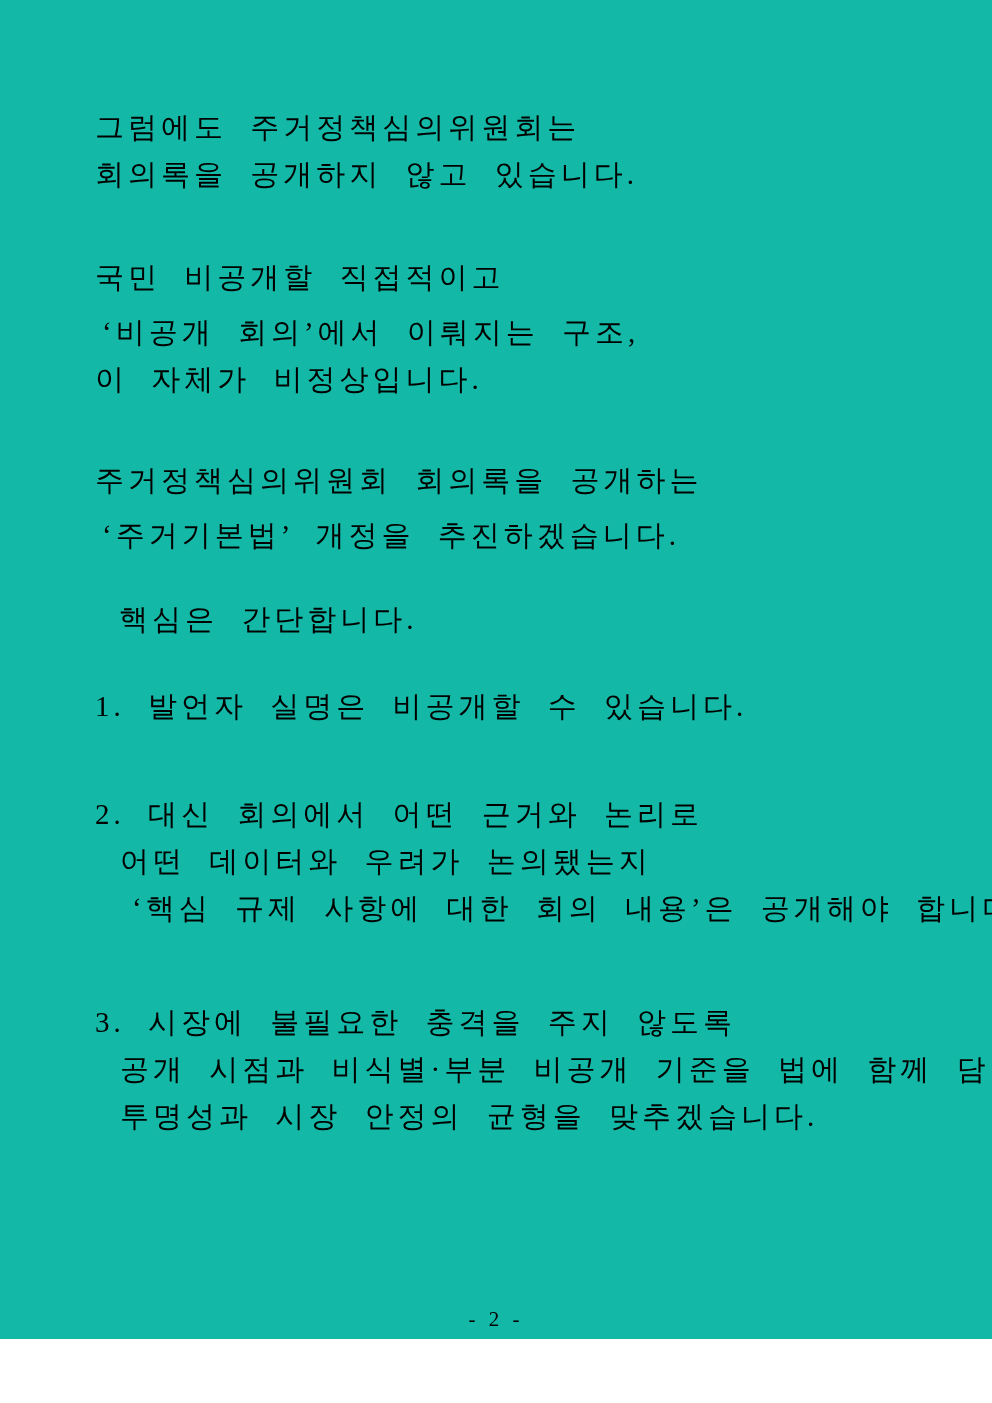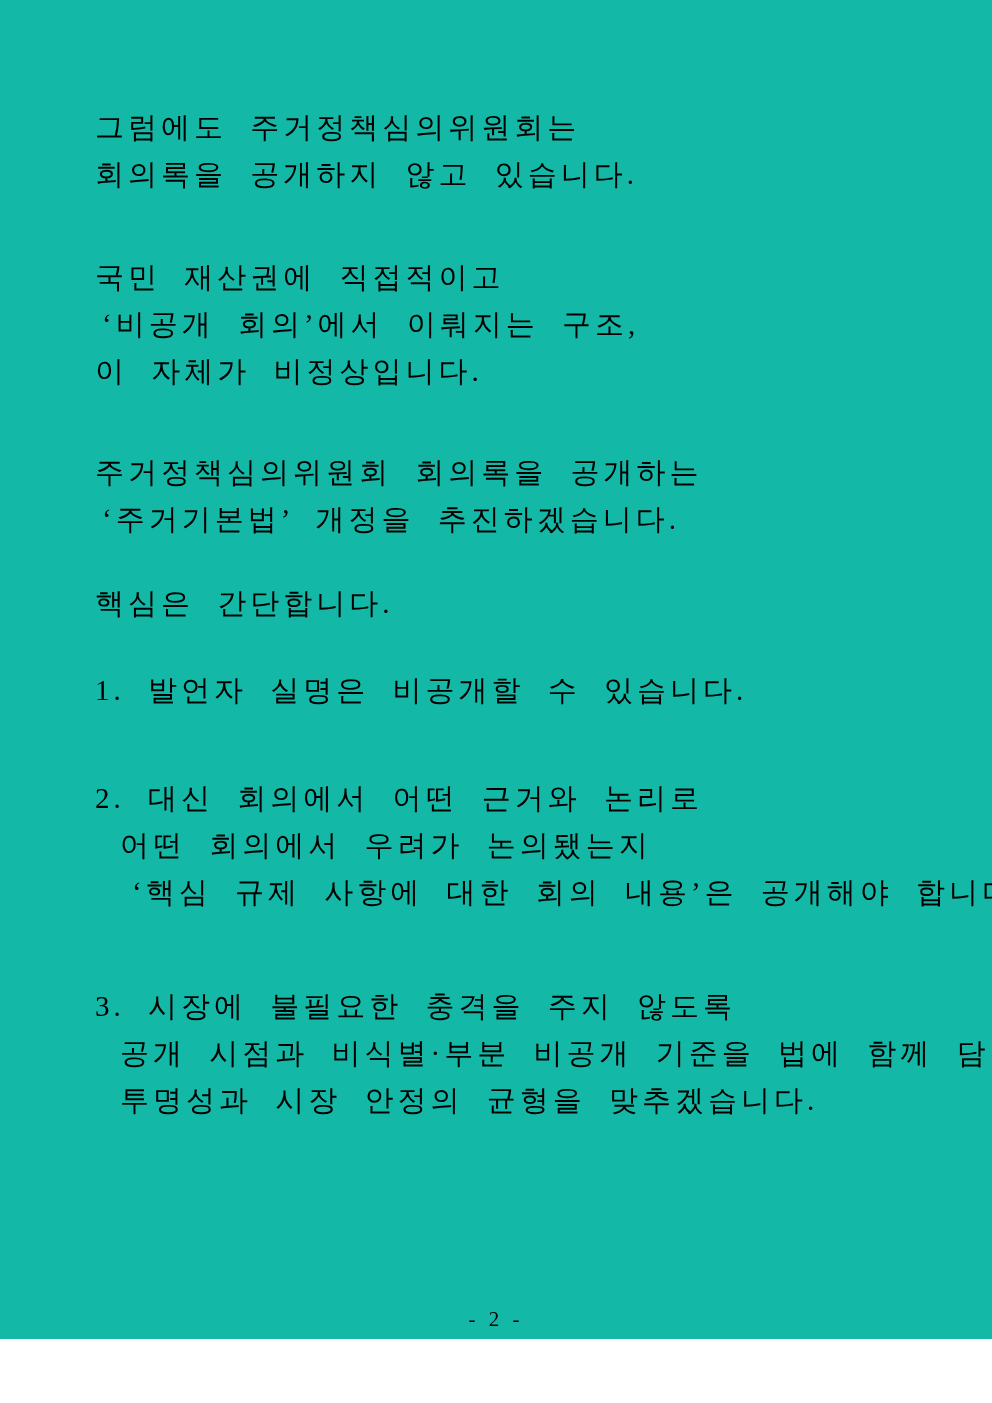"국민 재산권에 직접적이고" span.line { text: 재산권에 -> 비공개할 }
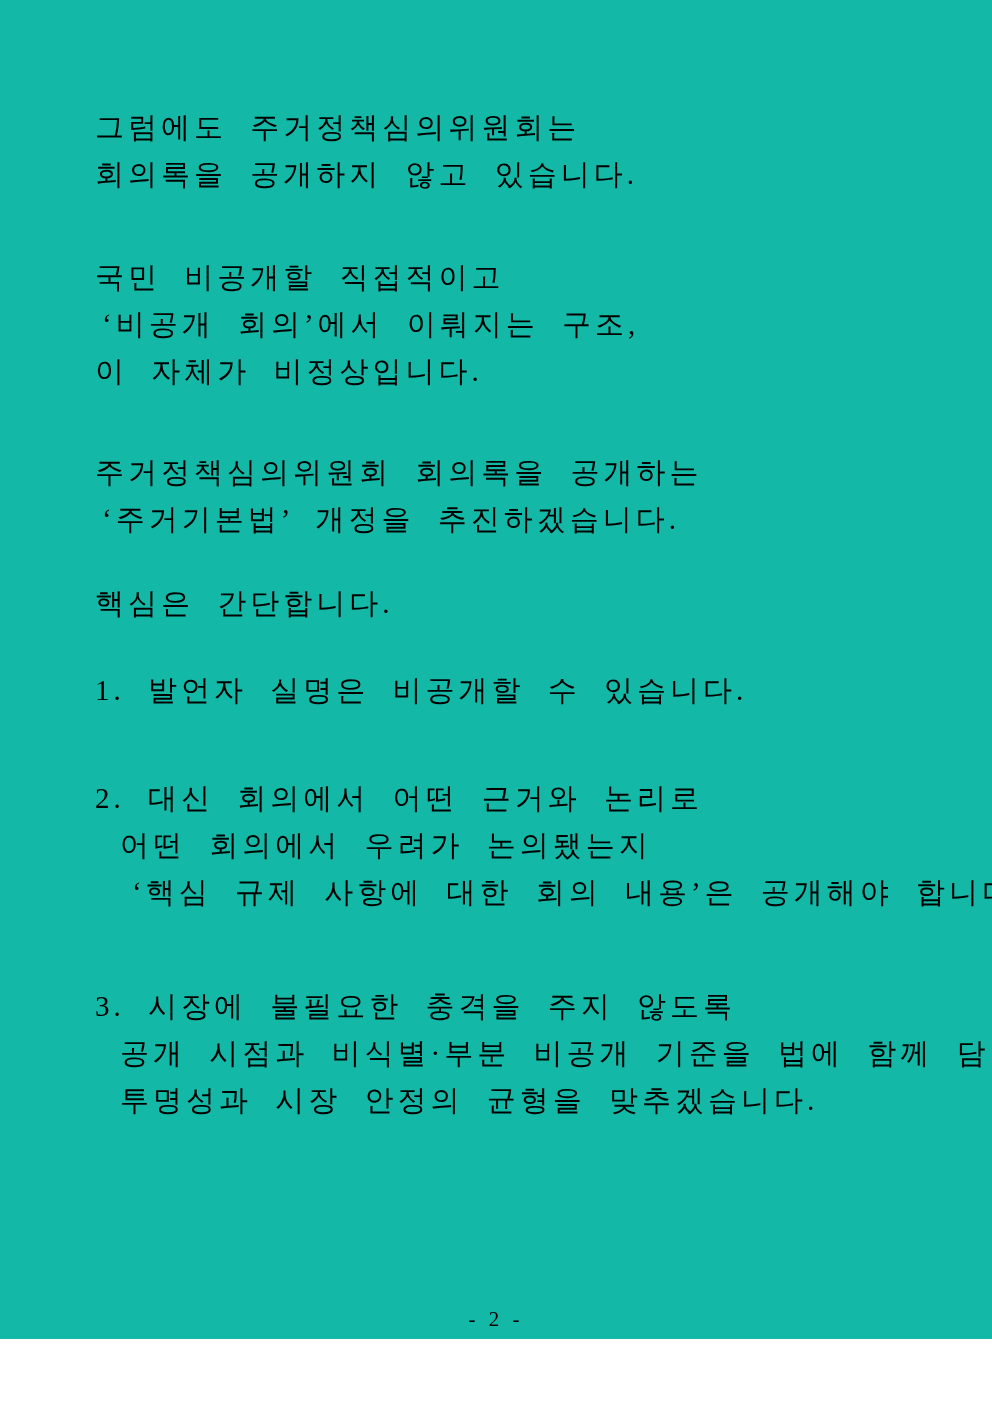"‘비공개 회의’에서 이뤄지는 구조," .ind-quote { margin-top: none -> 8px }
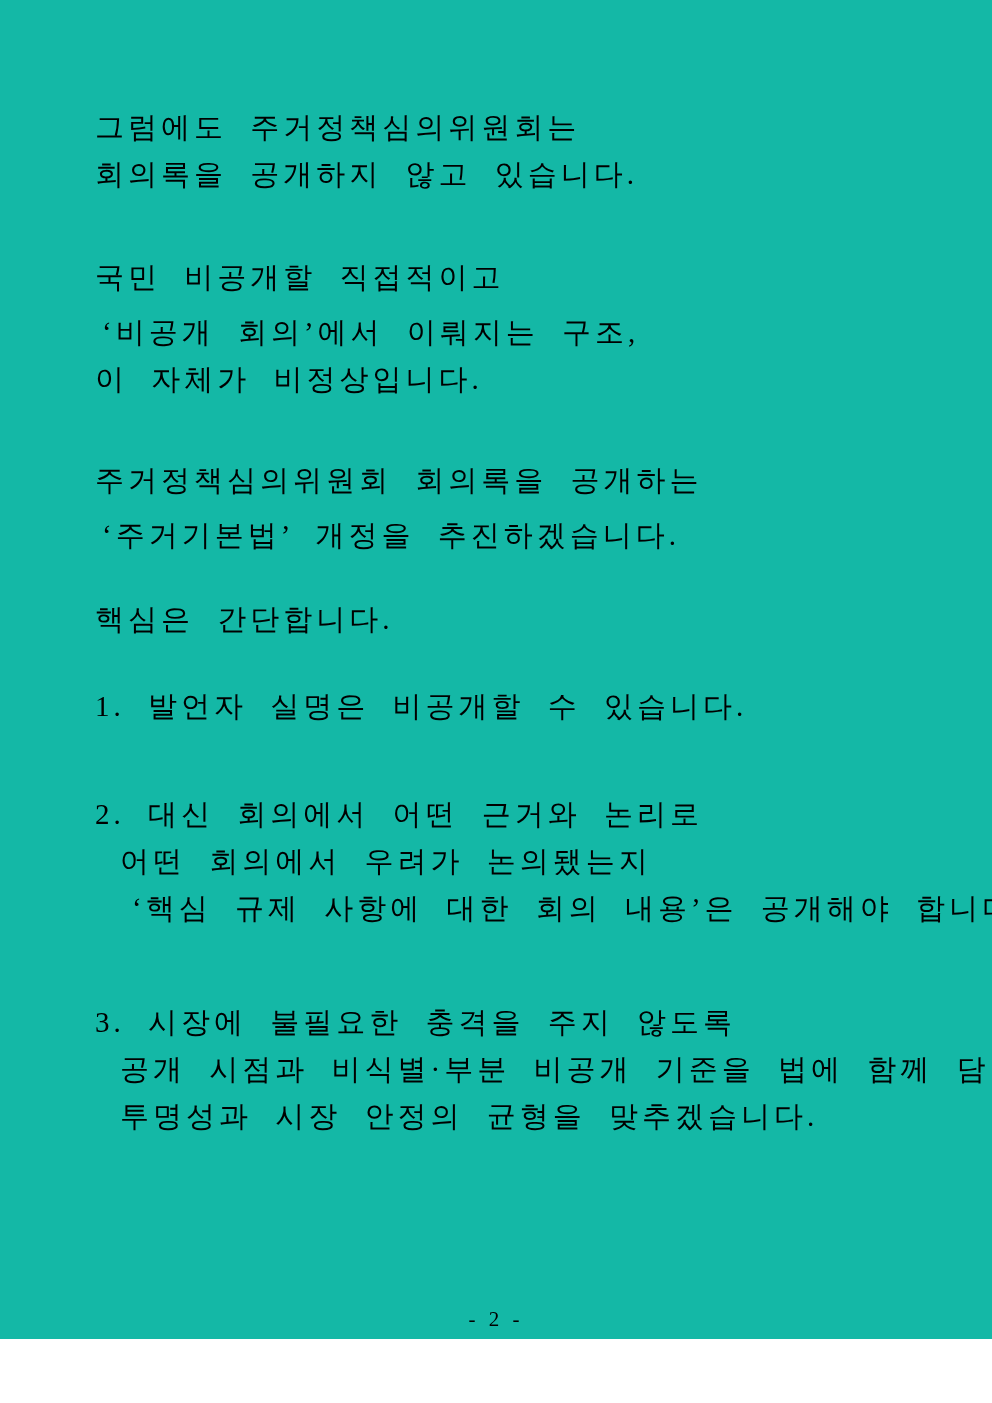"핵심은 간단합니다." .p4 { margin-left: none -> 24px }
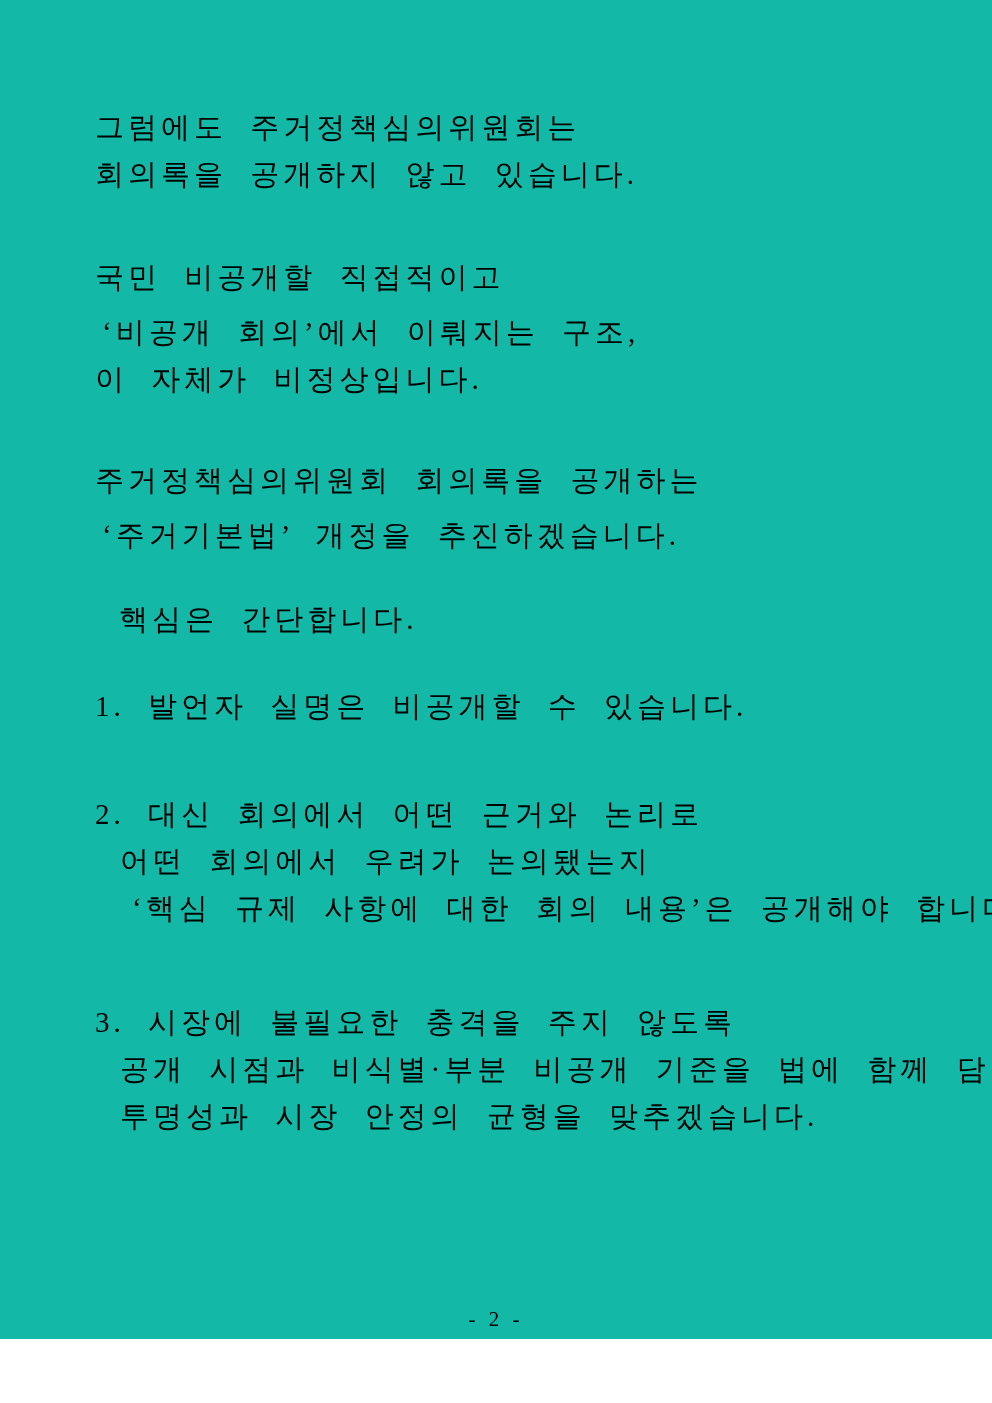"어떤 회의에서 우려가 논의됐는지" span.line { text: 회의에서 -> 데이터와 }
